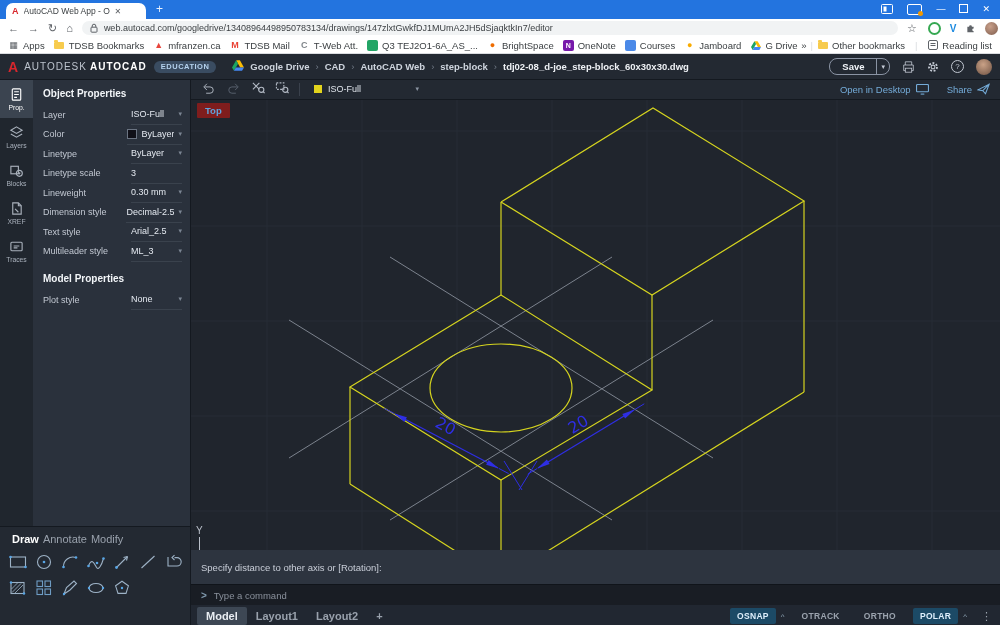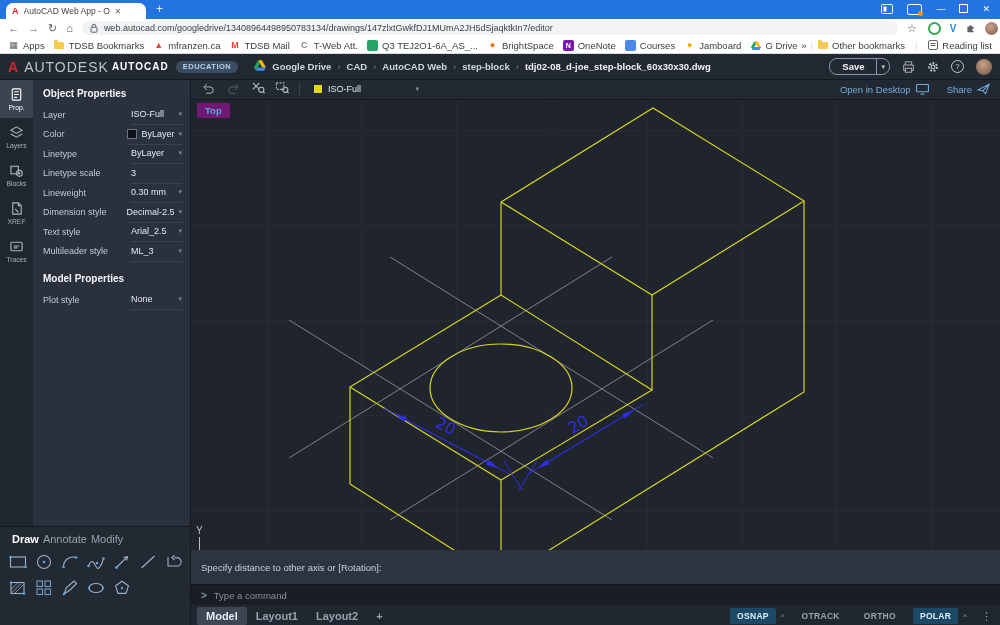"AUTODESK" .brand1 { font-size: 14px -> 10px }
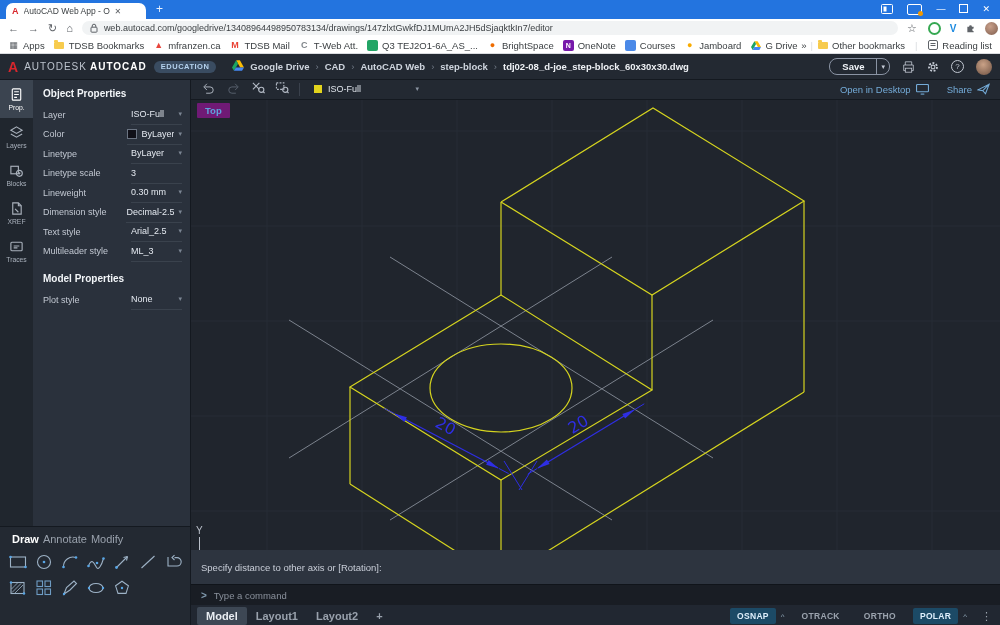"Top" .topbox { background: #701a75 -> #7f1d1d }
